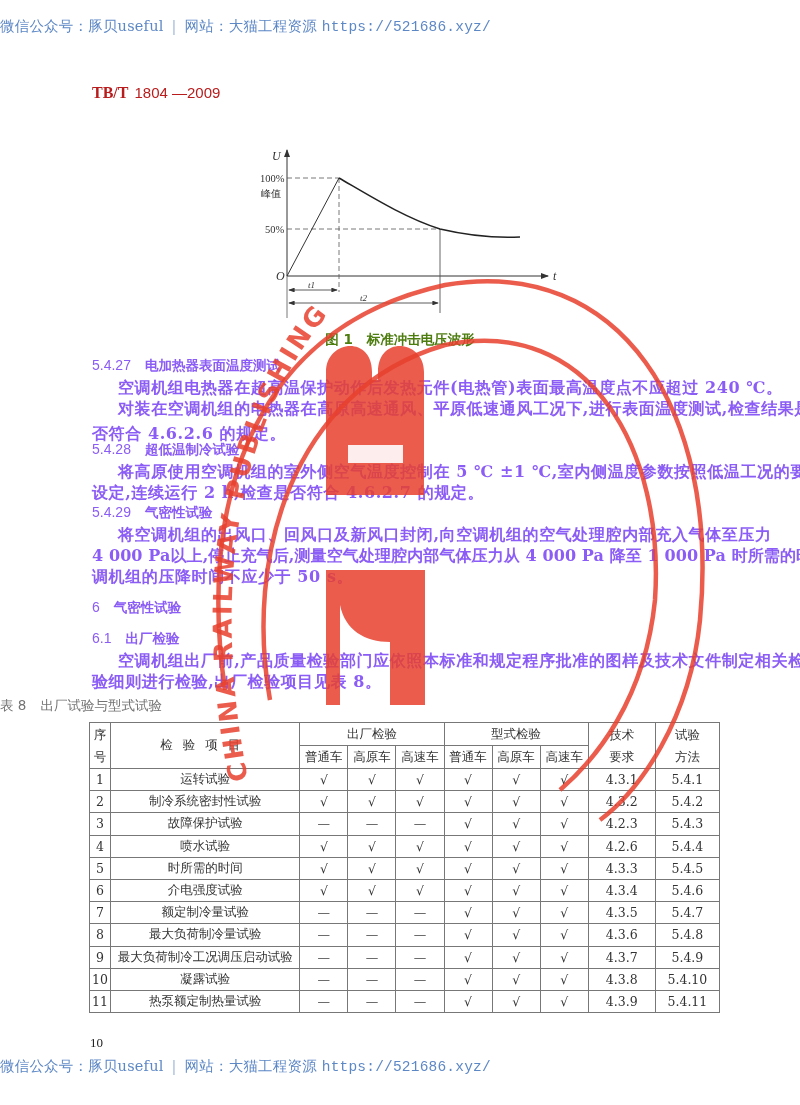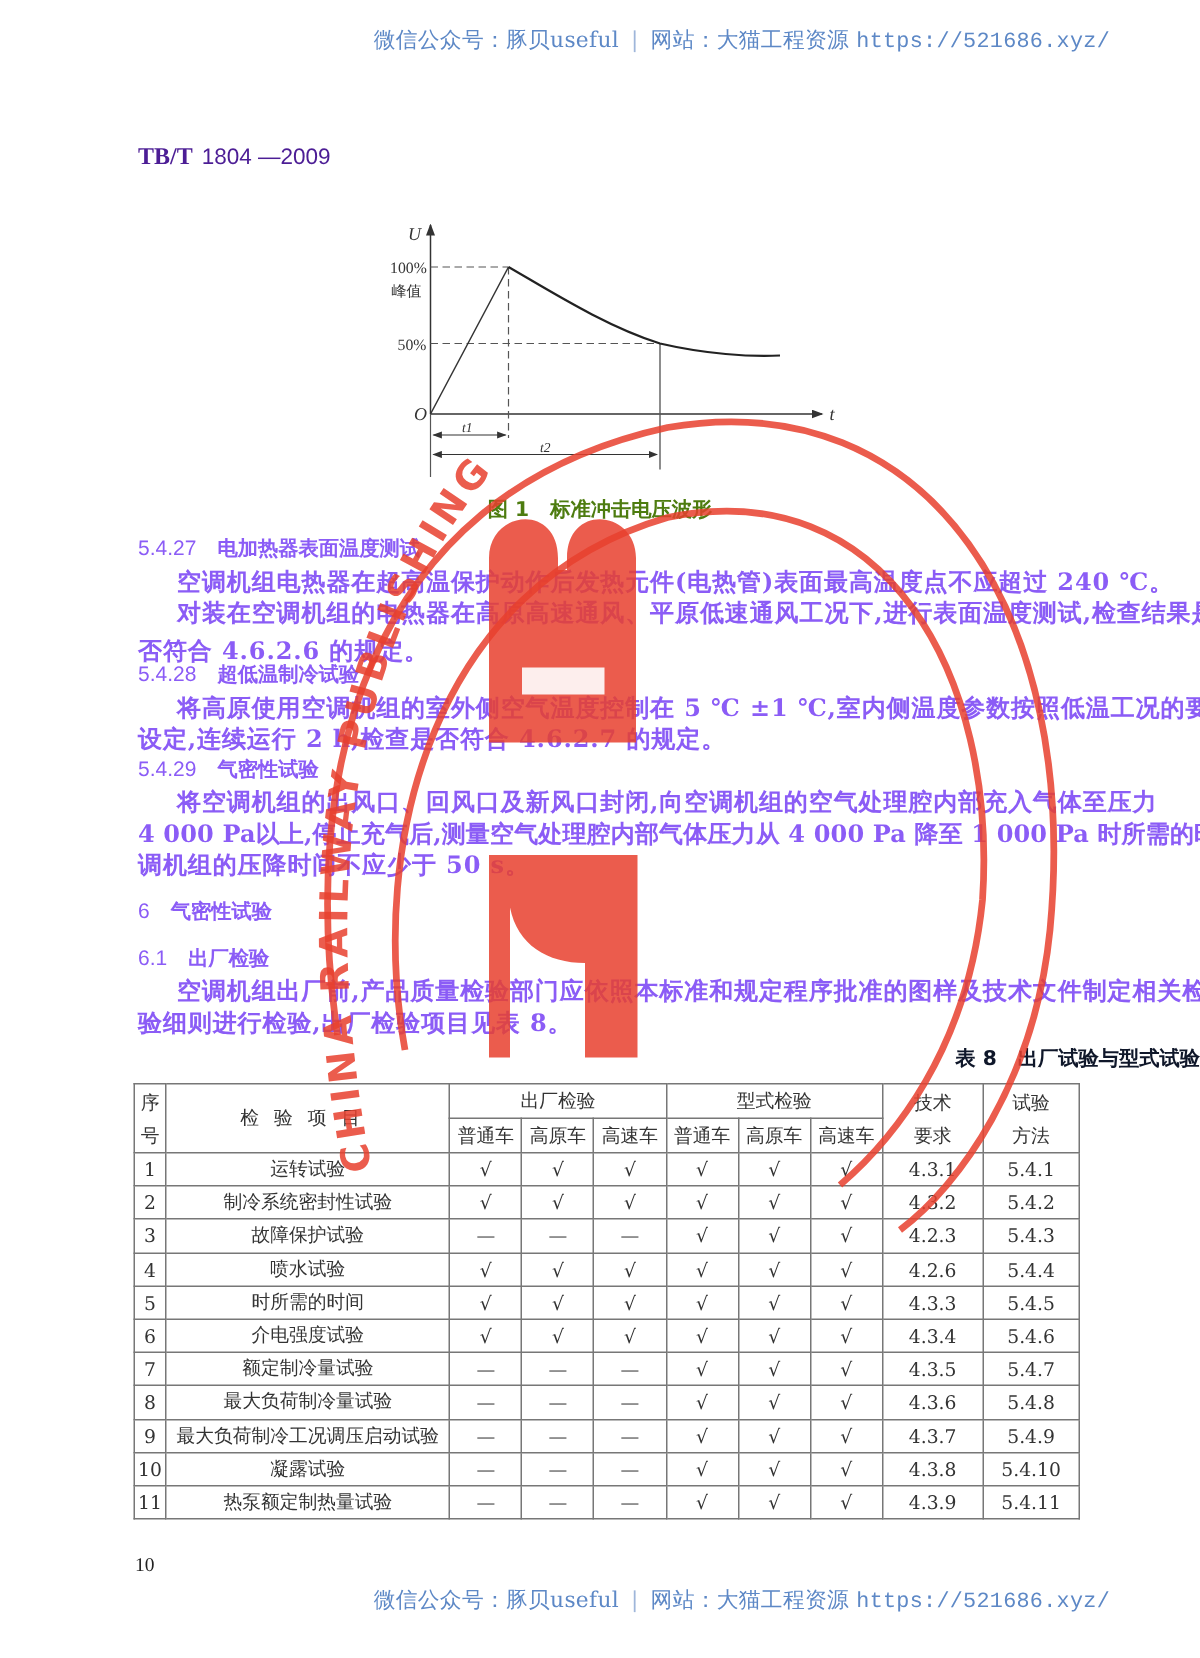"微信公众号：豚贝useful | 网站：大猫工程资源" .wm { text-align: right -> left }
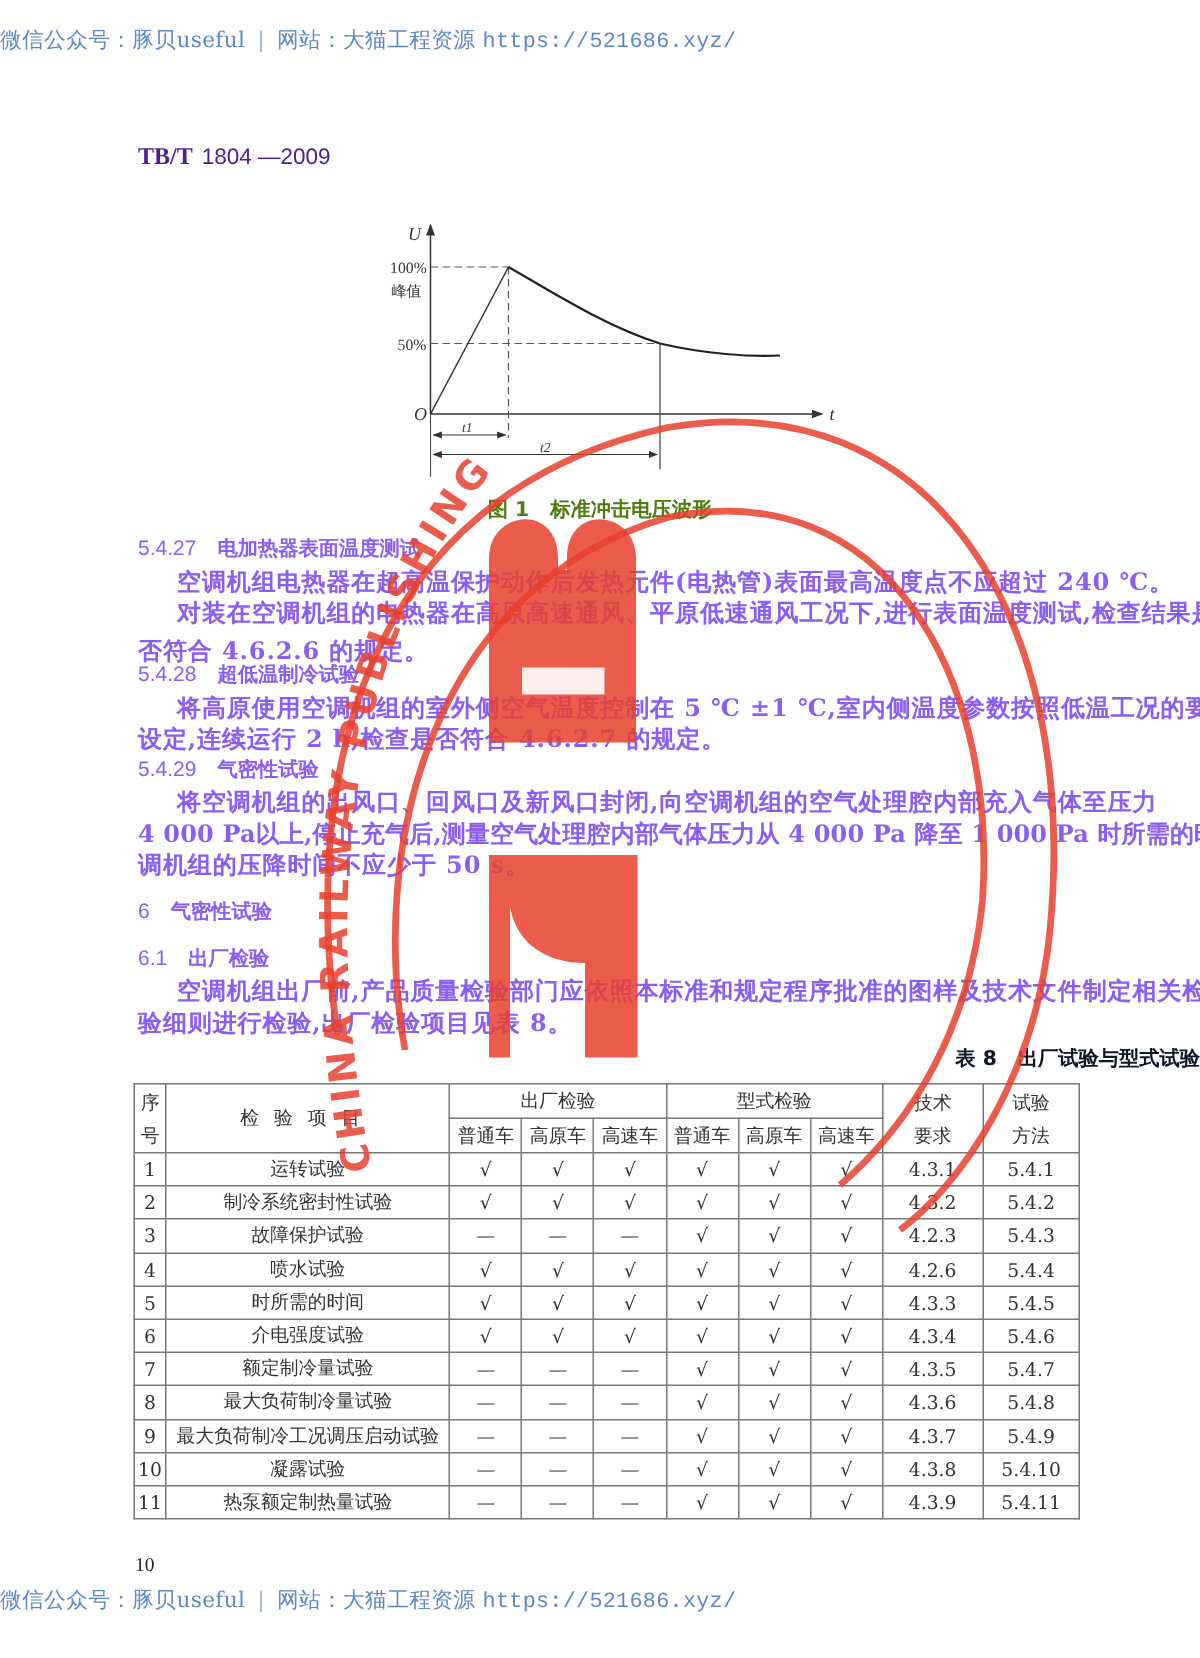"TB/T 1804 —2009" .std-header { color: #4c1d95 -> #b91c1c; top: 96px -> 84px }
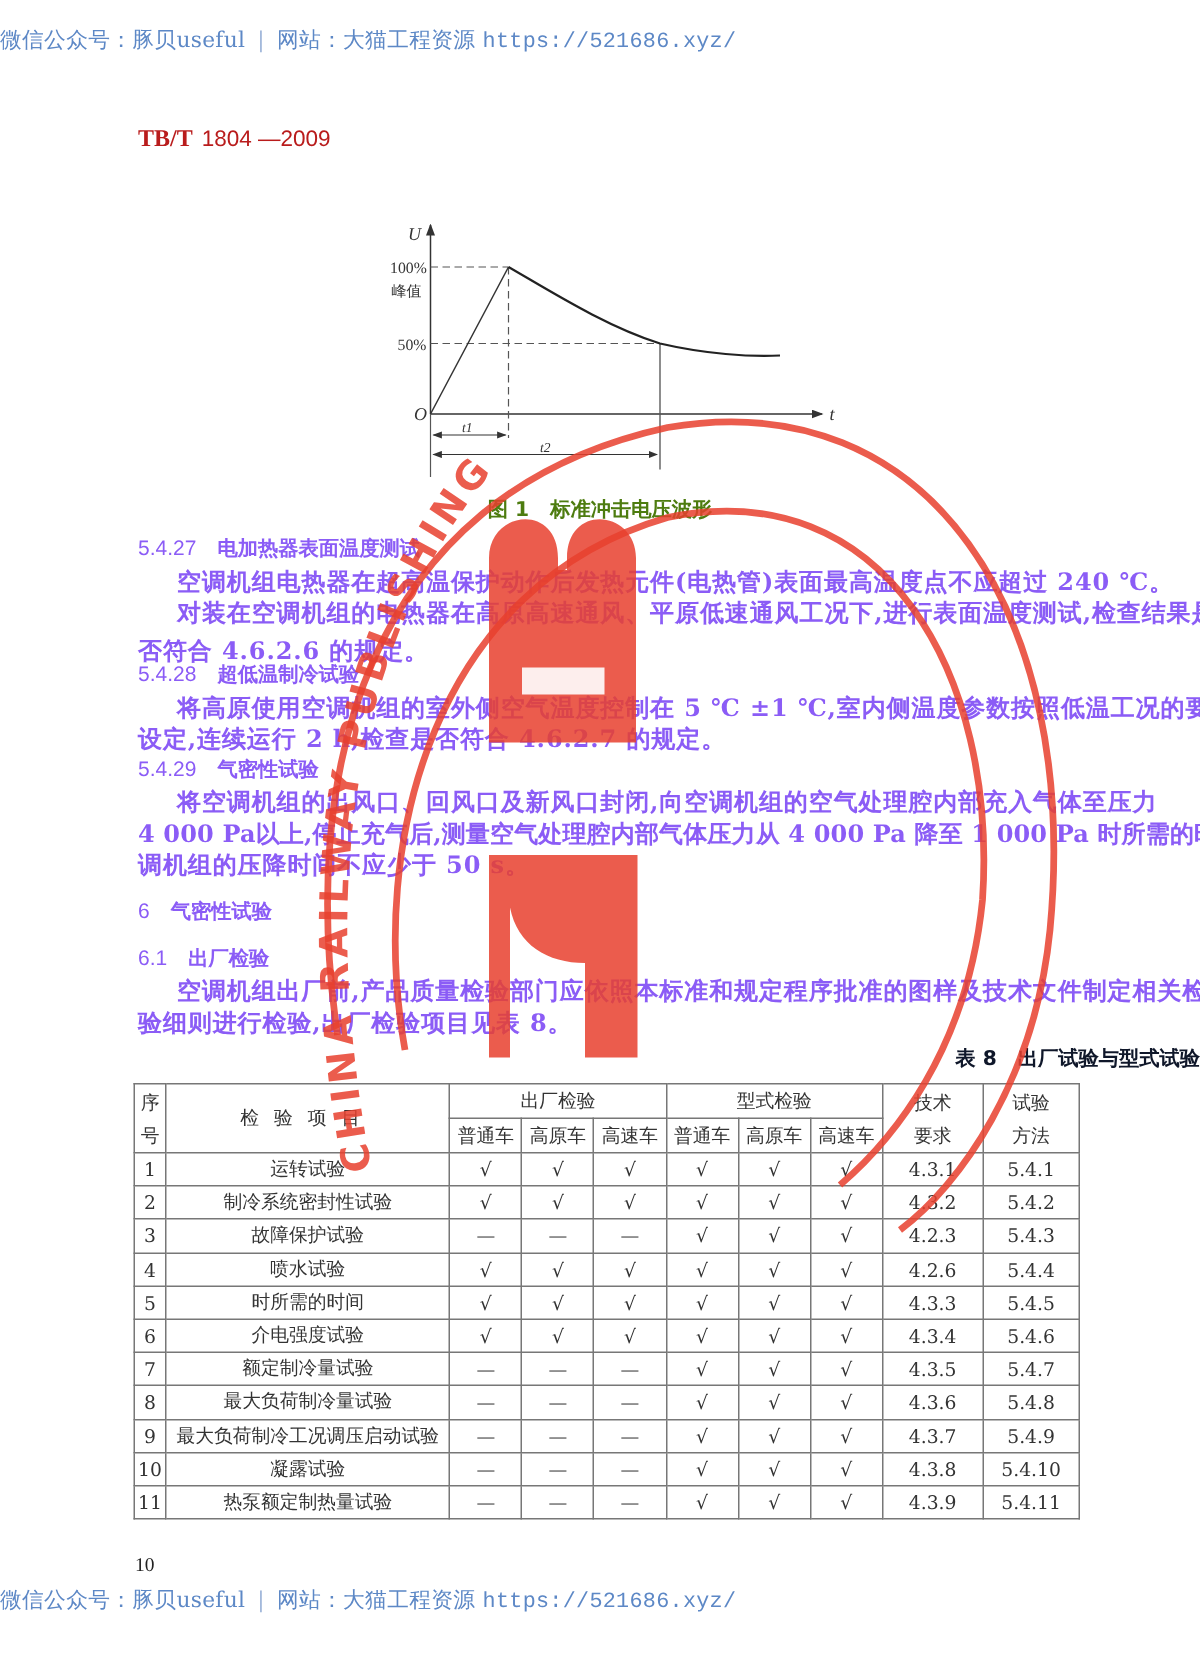"表 8 出厂试验与型式试验" .table-caption { color: #0f172a -> #737373; font-weight: bold -> normal; text-align: right -> left }
